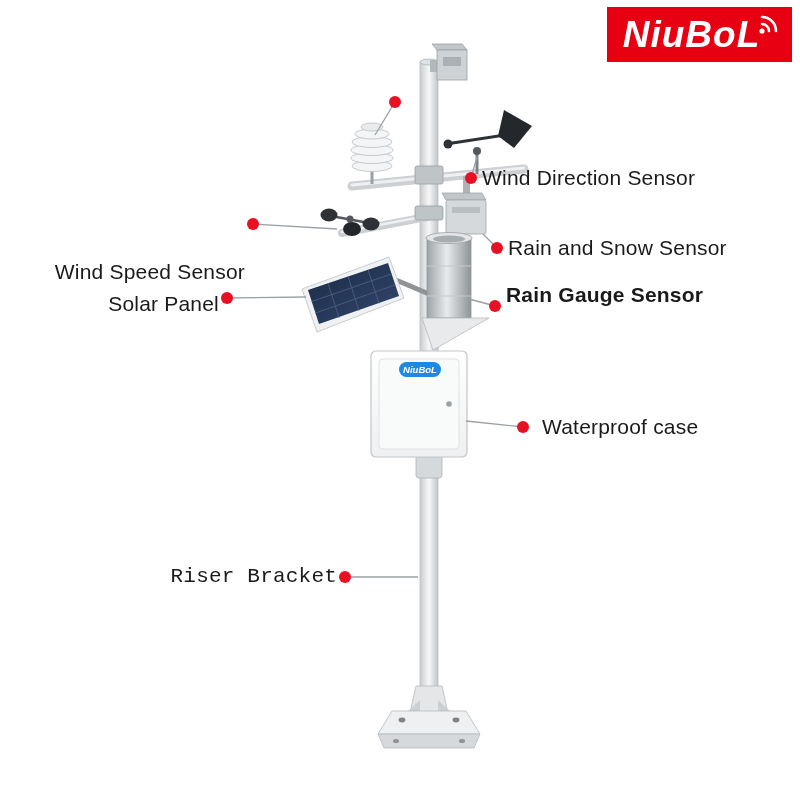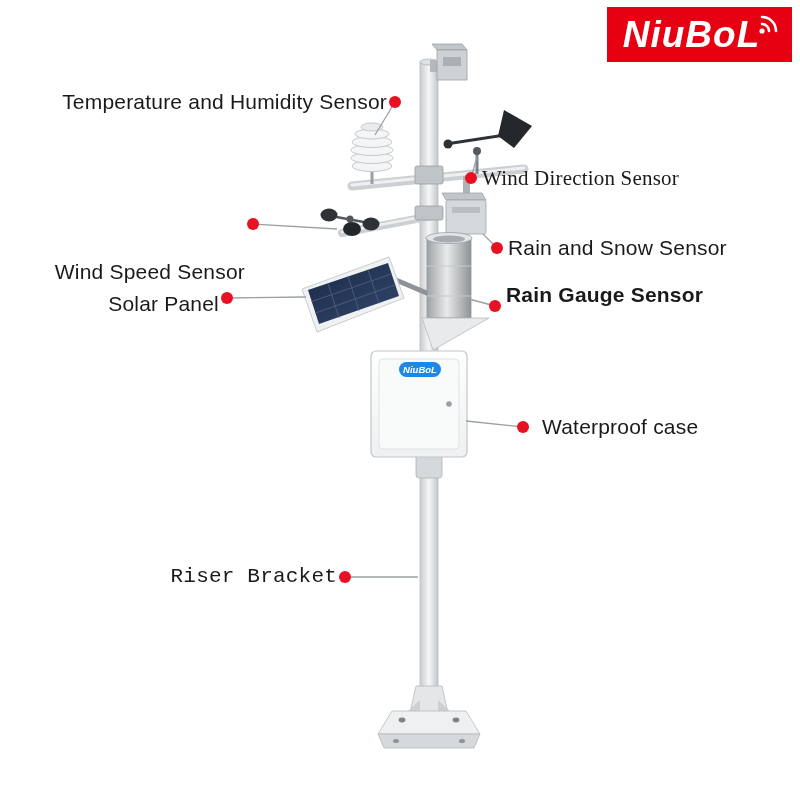"Temperature and Humidity Sensor" div.callout { html: <div> <span>Temperature and Humidity Sensor</span> </div> -> none }
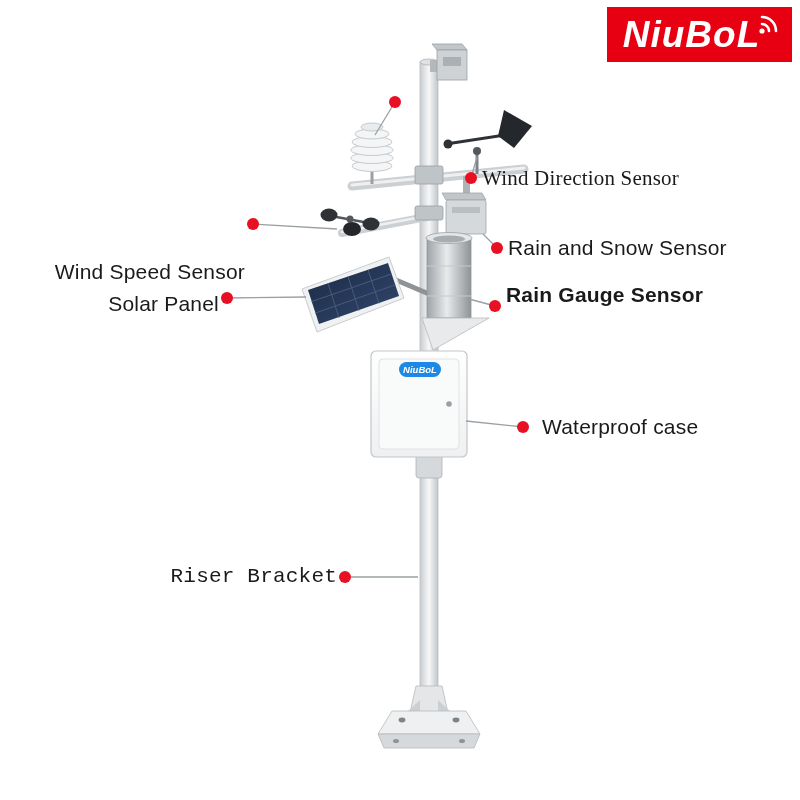"Wind Direction Sensor" #cl-winddir { font-family: Liberation Serif, serif -> none }
